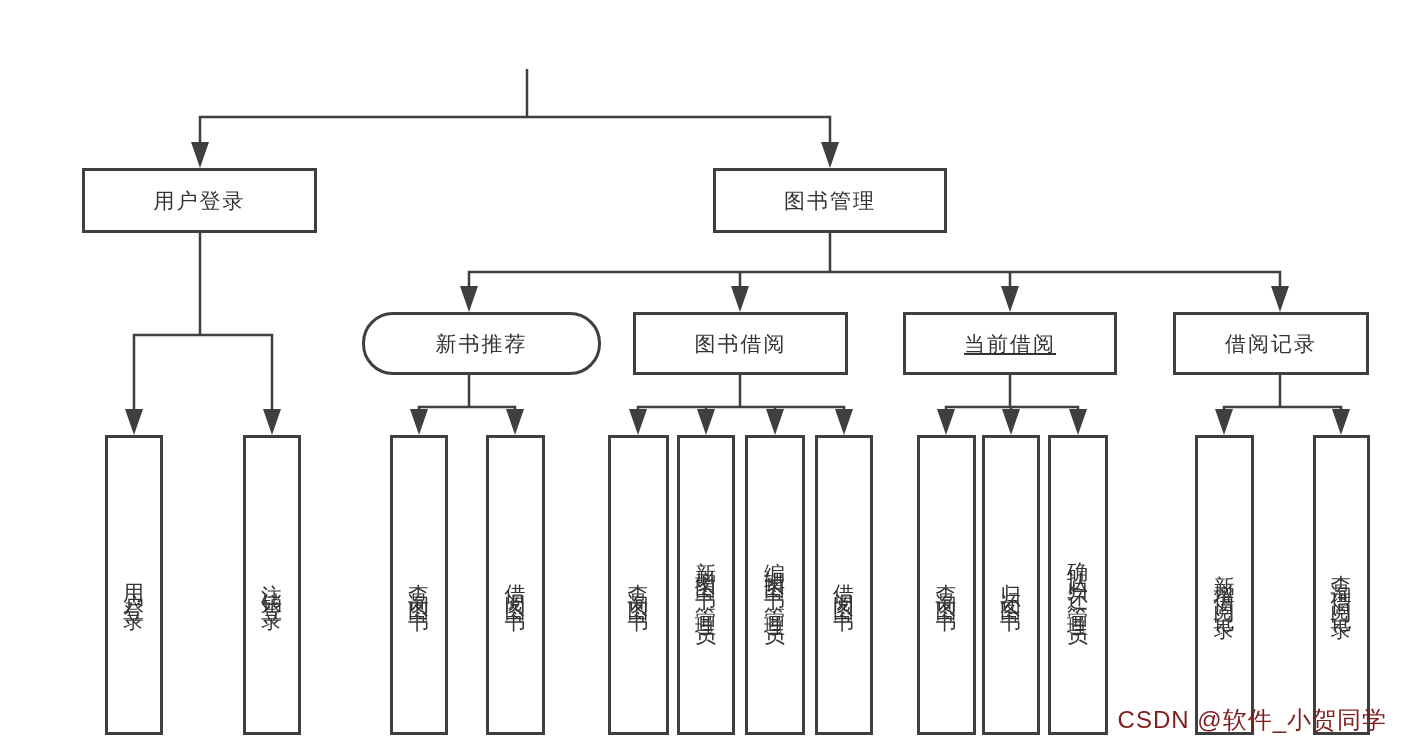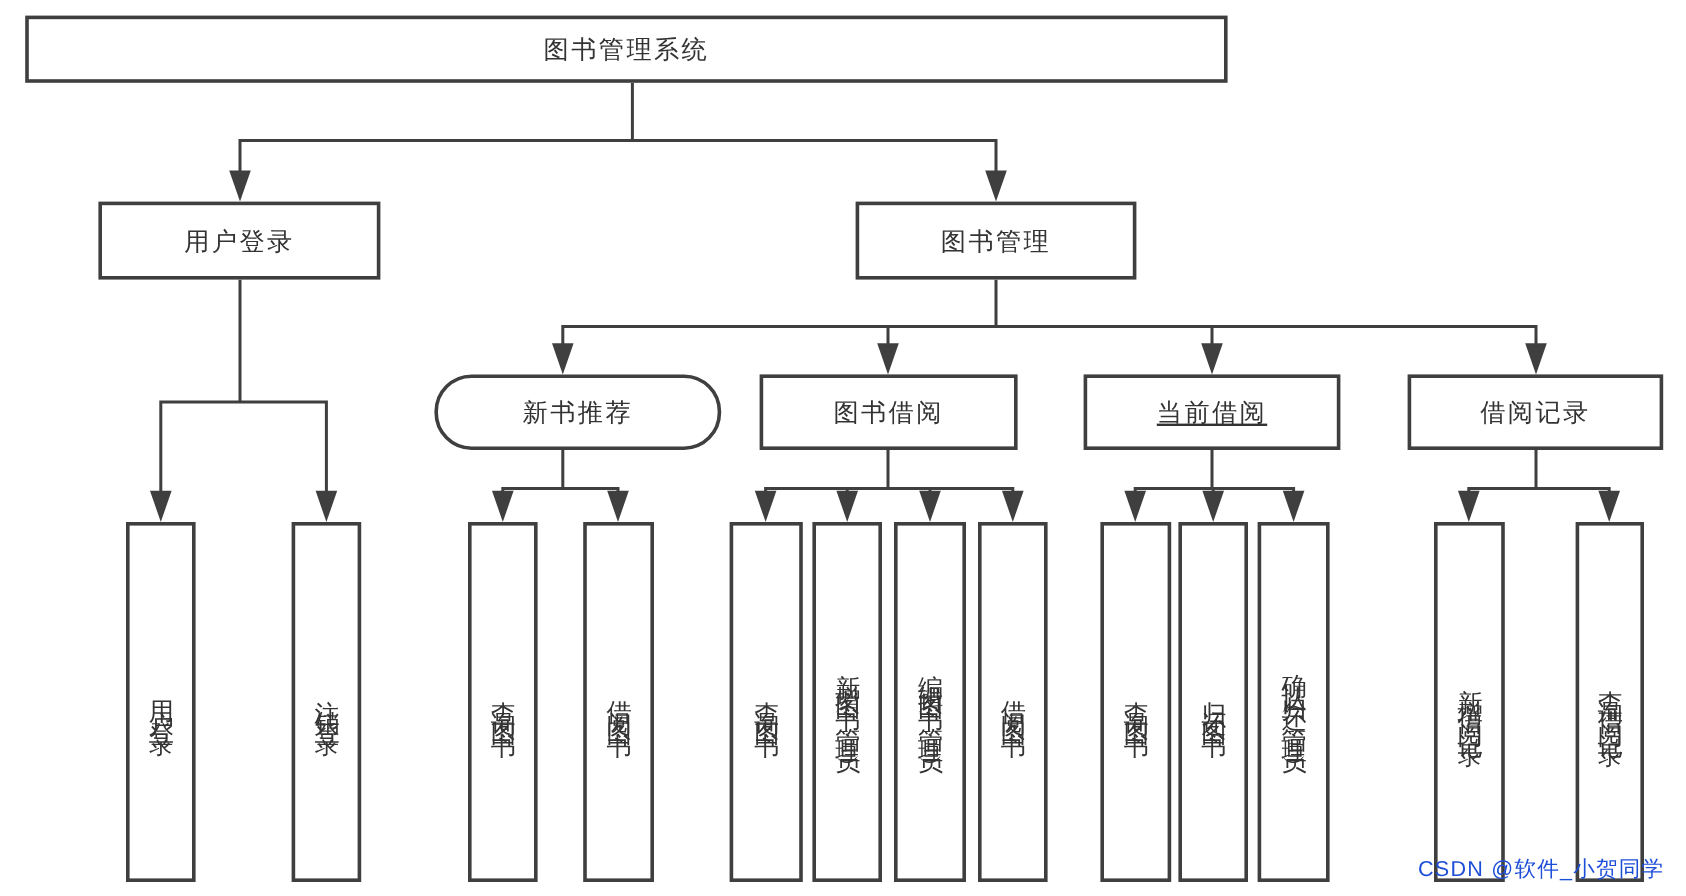"图书管理系统" div.box { html: <div>图书管理系统</div> -> none }
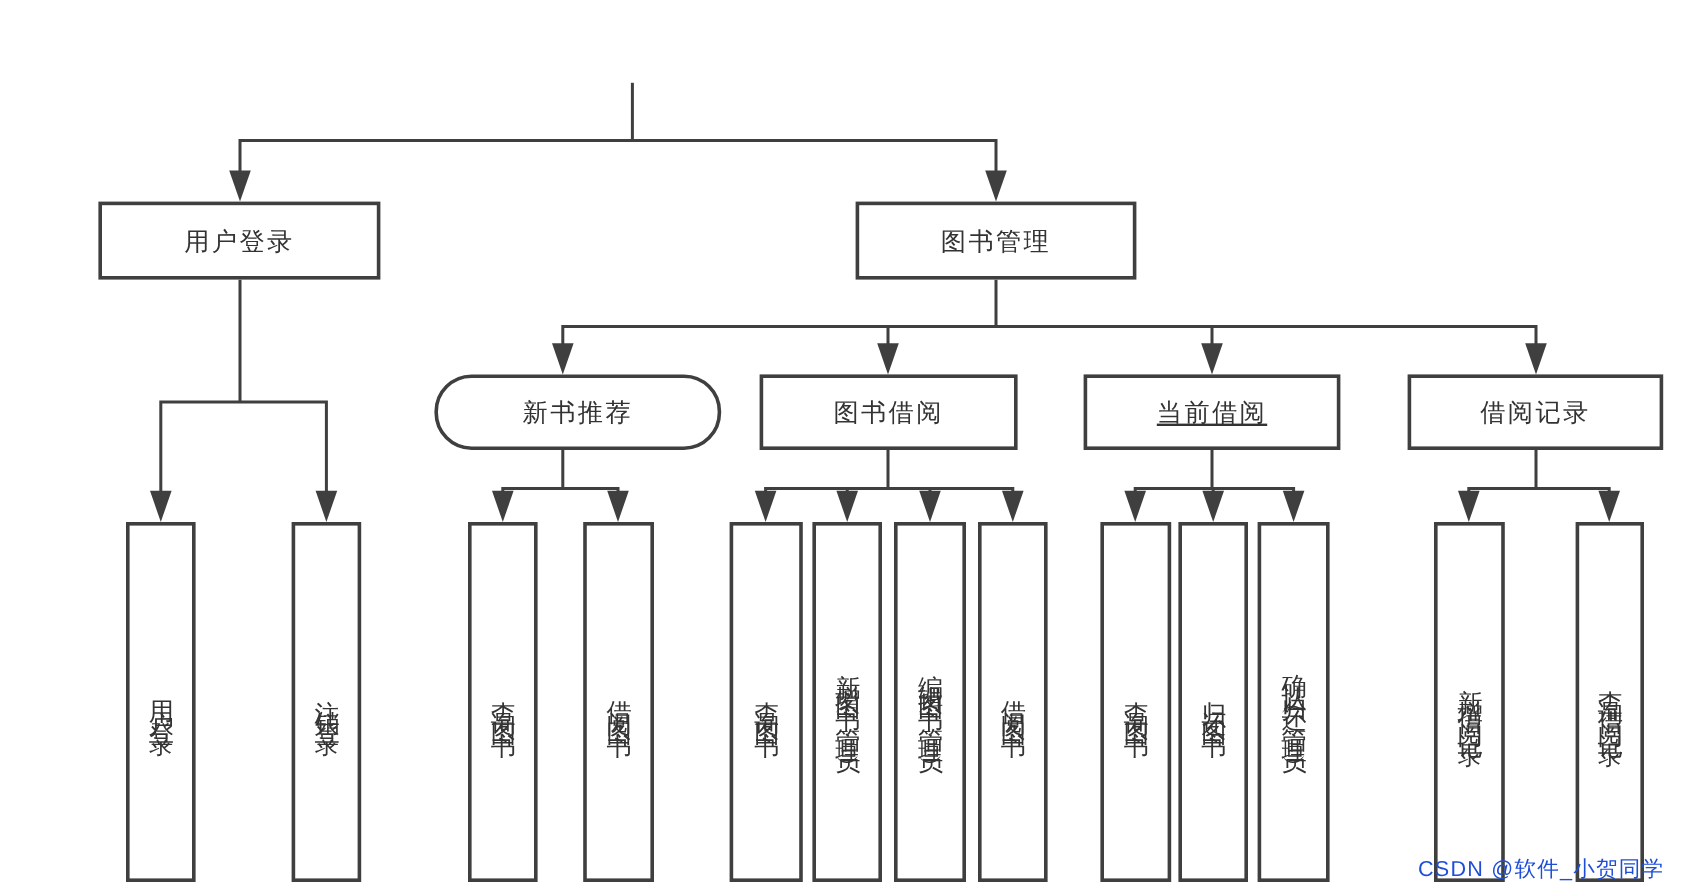"借阅记录" div.box { width: 213px -> 196px }
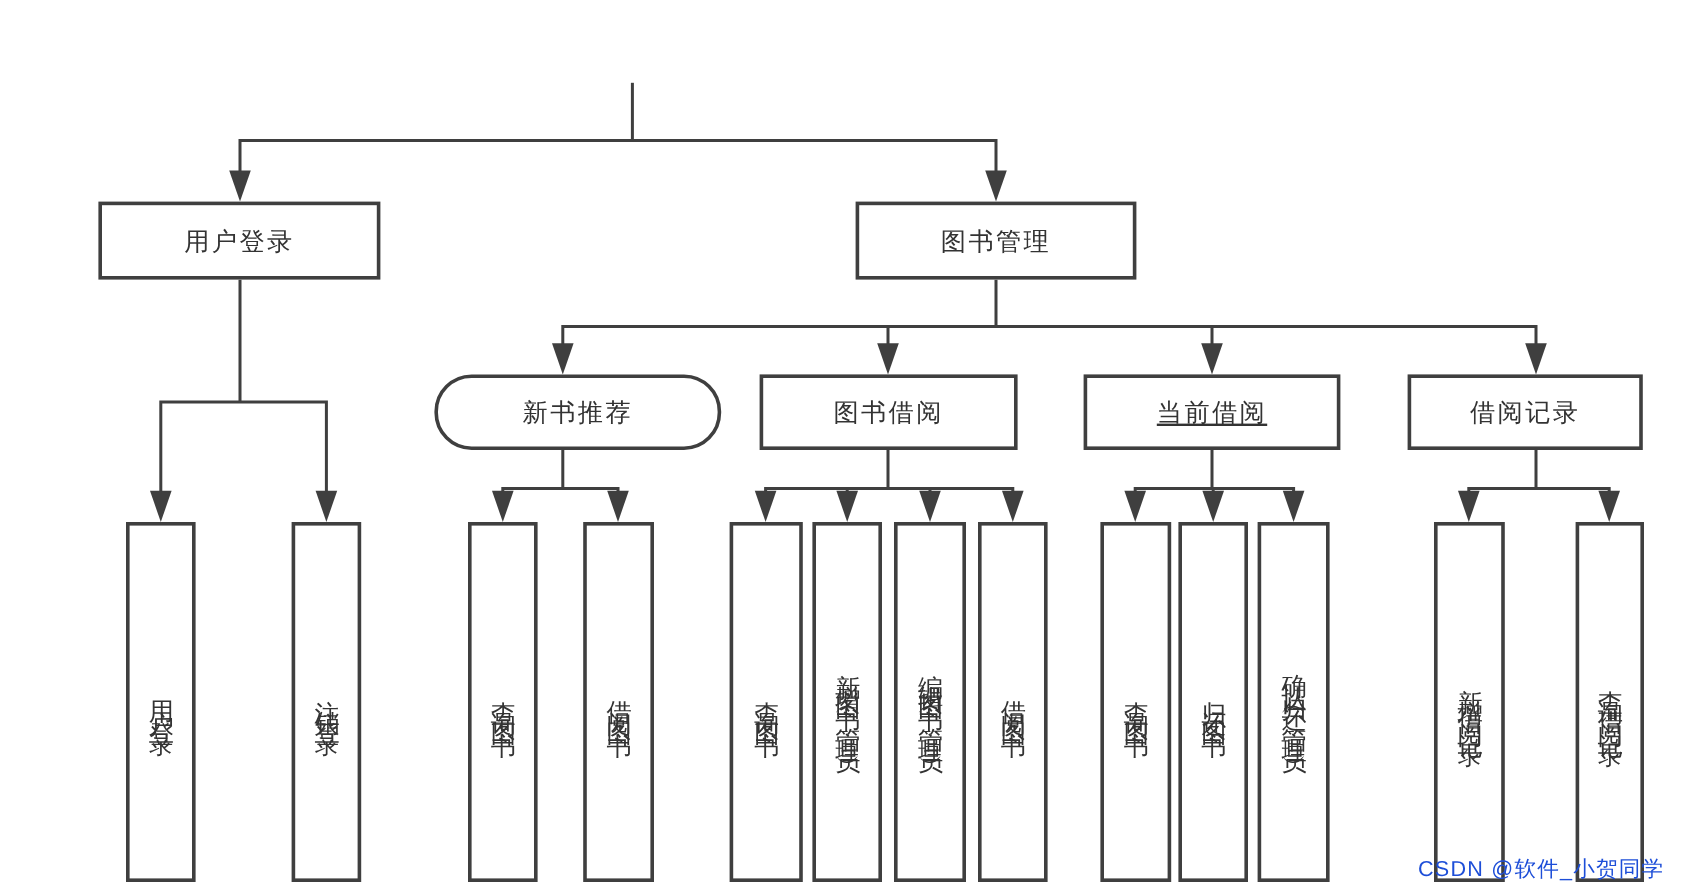"CSDN @软件_小贺同学" .watermark { color: #1d4ed8 -> #7f1d1d; font-size: 18px -> 24px }
